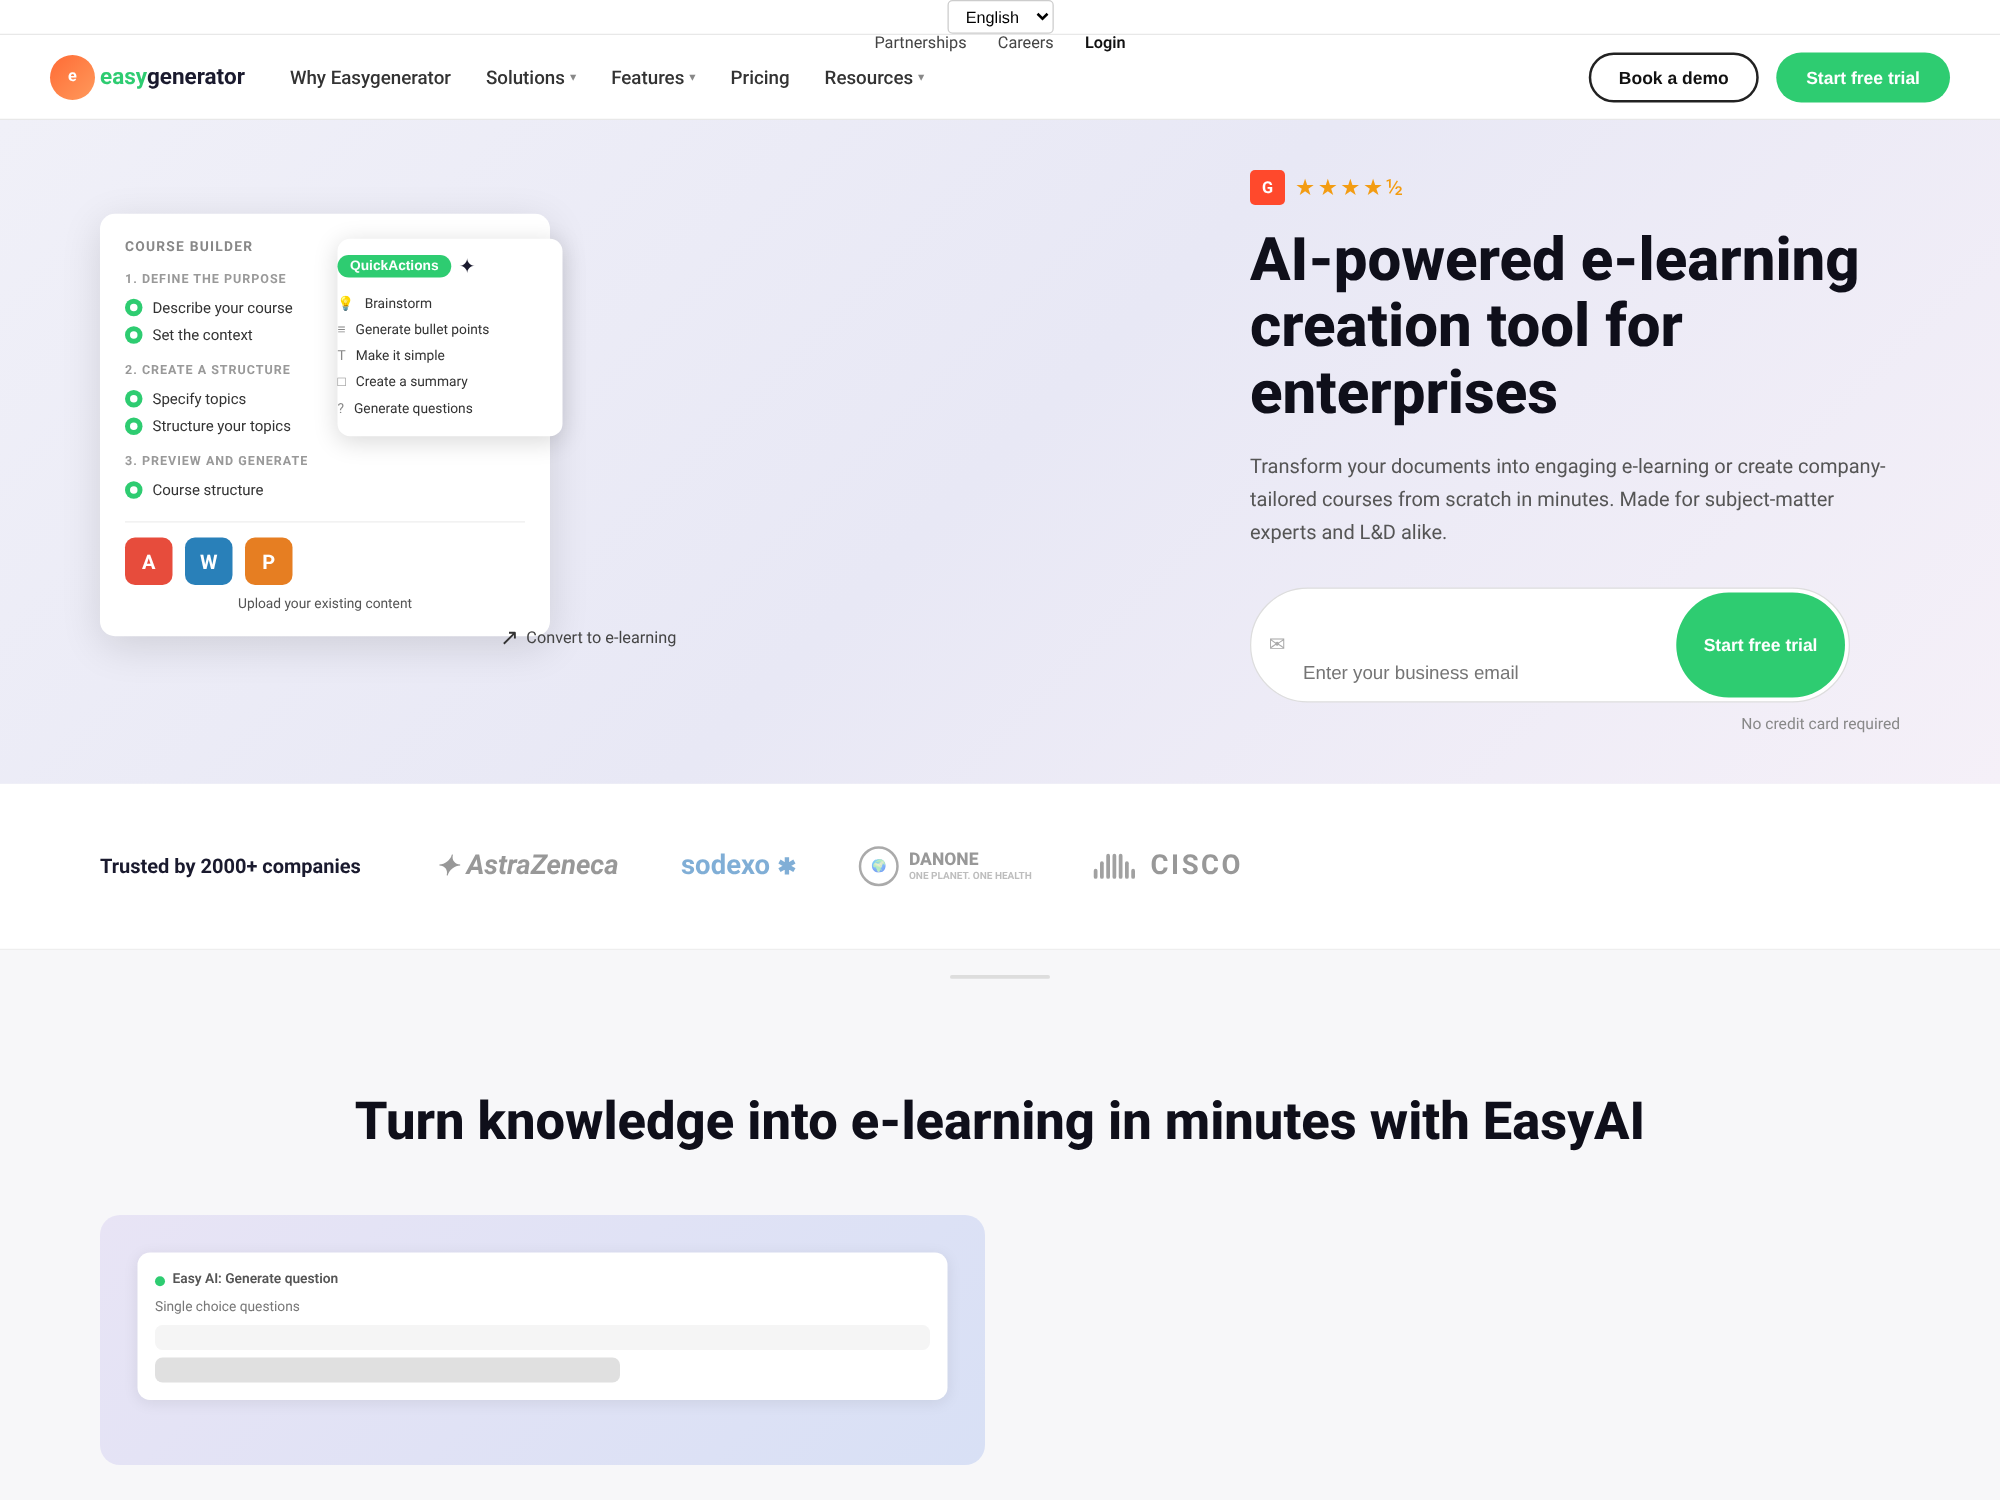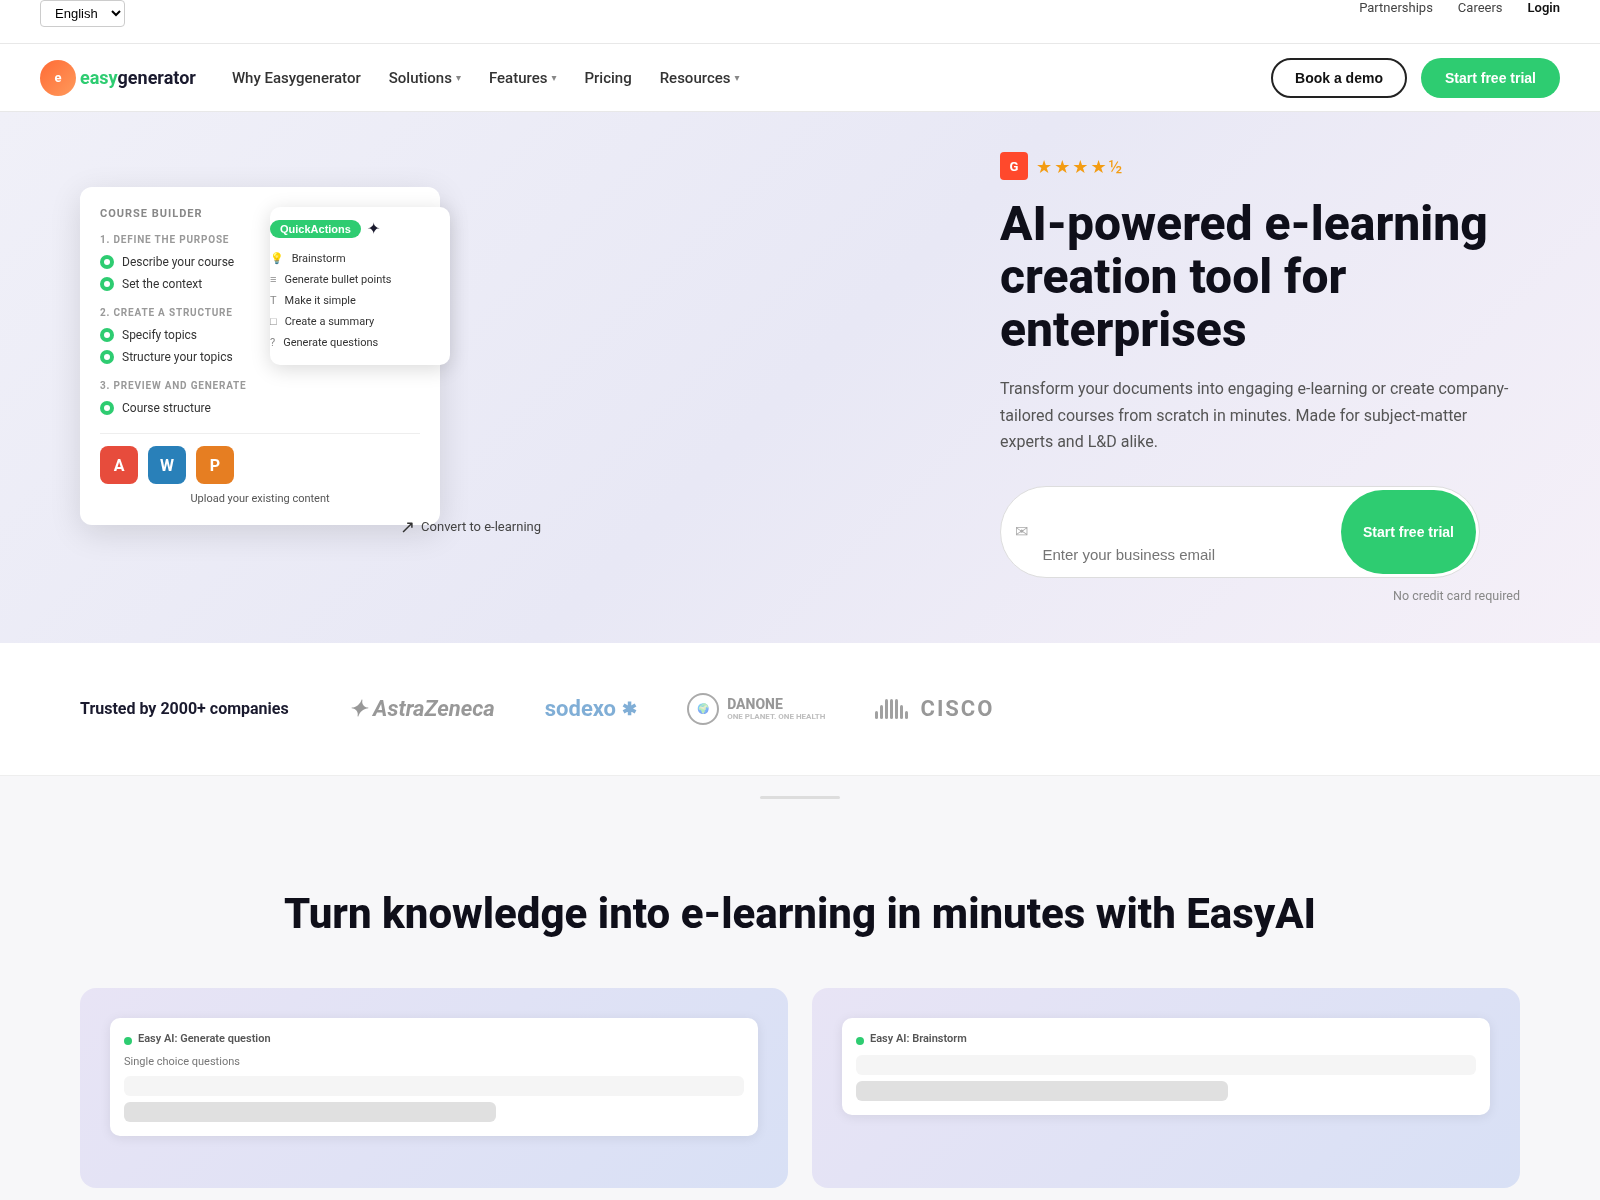"English" .top-bar { align-items: flex-start -> center; flex-direction: none -> column; height: 44px -> 28px }
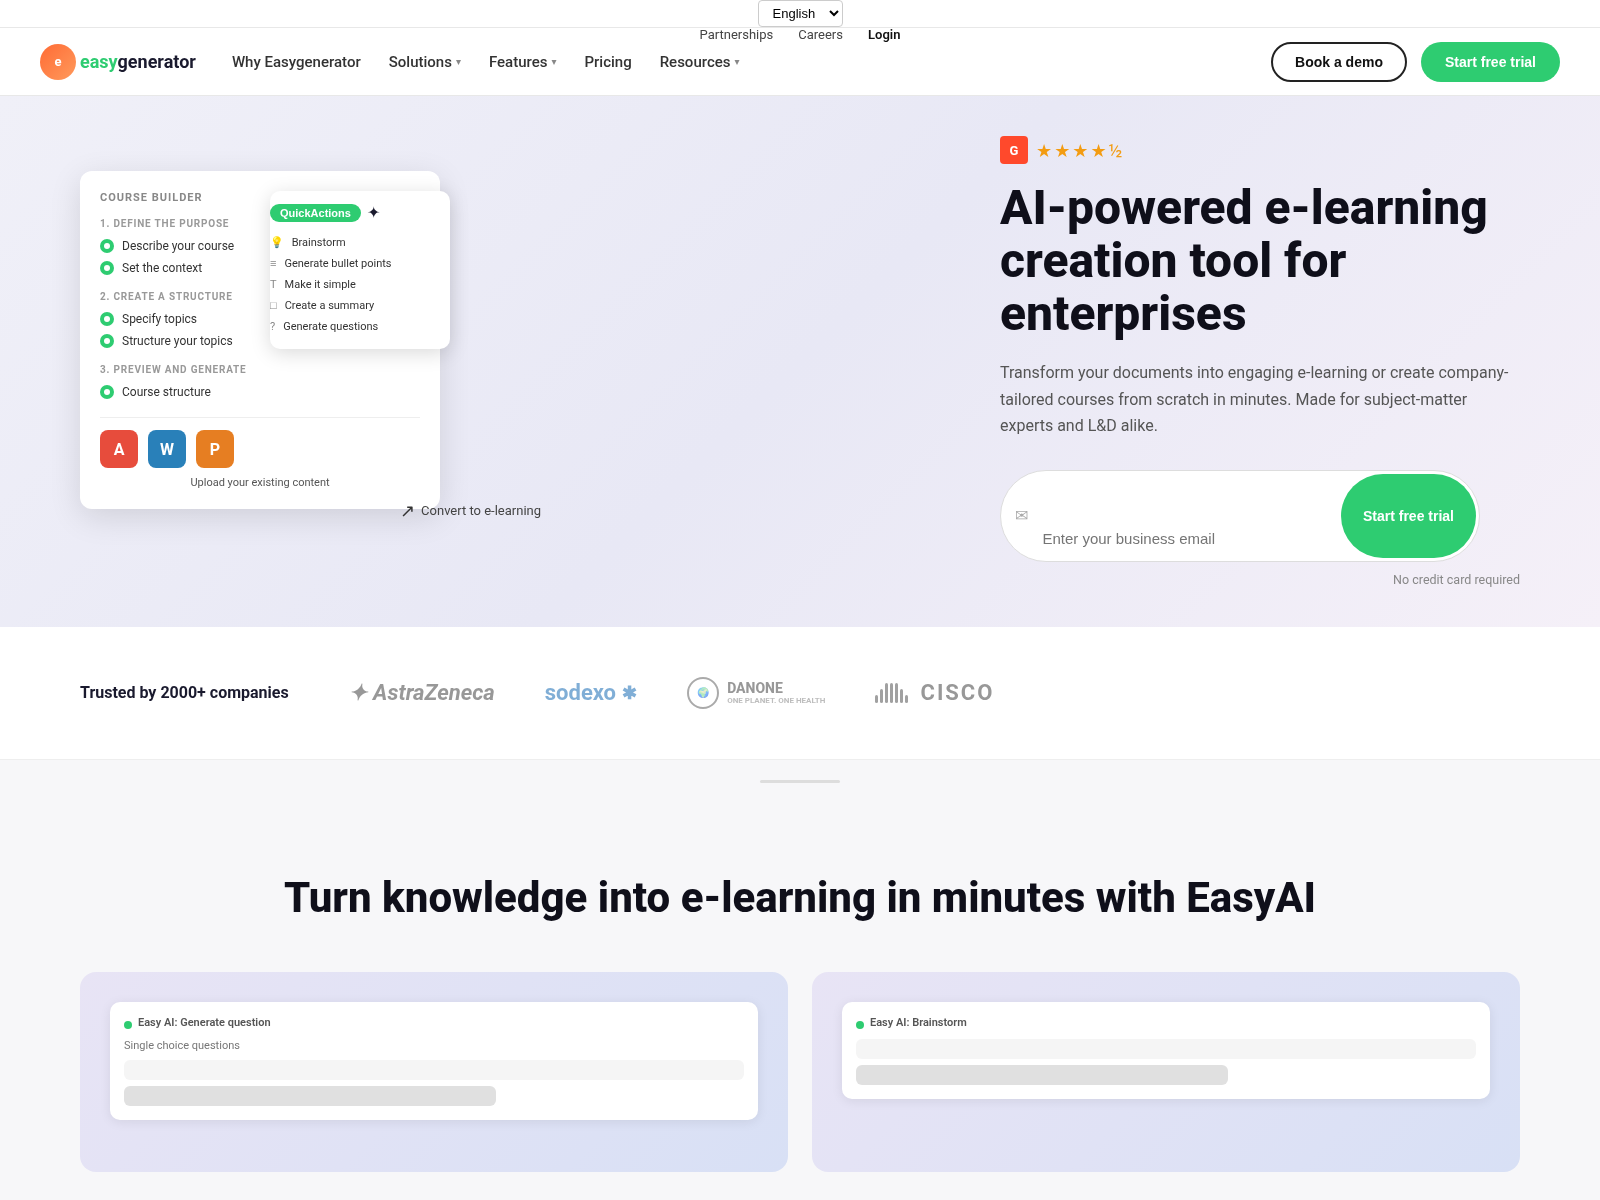"Easy AI: Brainstorm" div.bottom-card { html: <div> <div> <div> <div></div> <span>Easy AI: Brainstorm</span> </div> <div></div> <div></div> </div> </div> -> none }
